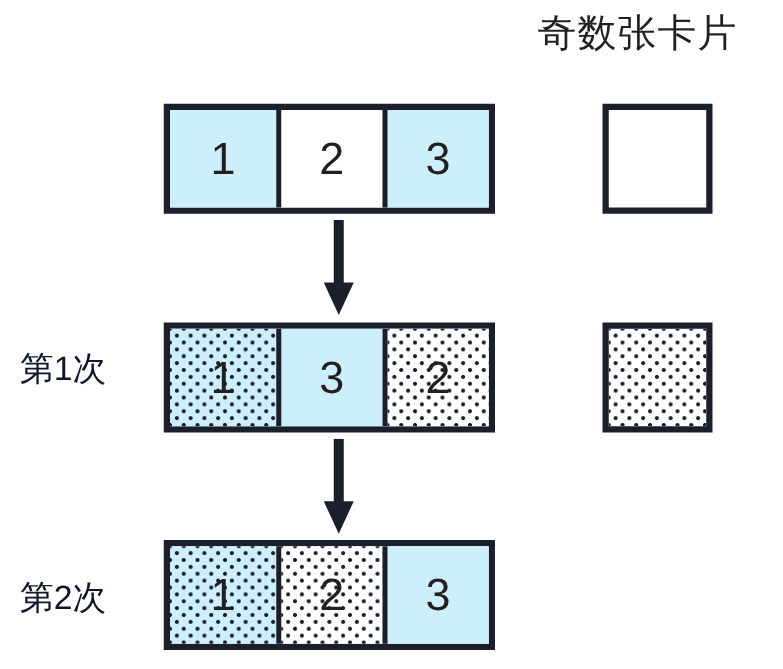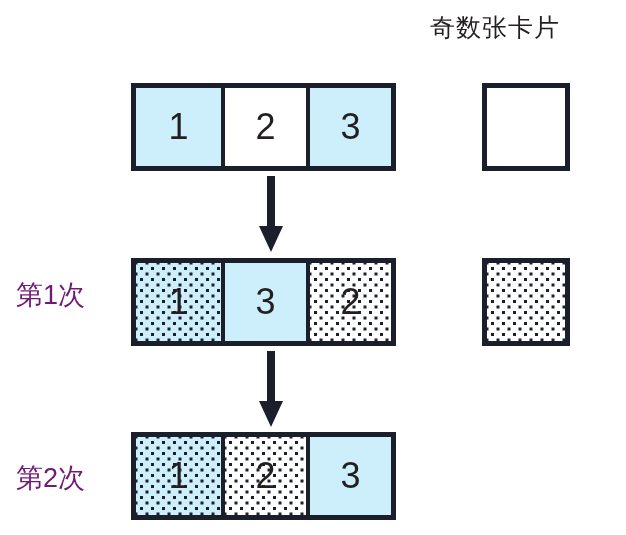"奇数张卡片" .header-title { font-size: 25px -> 31px }
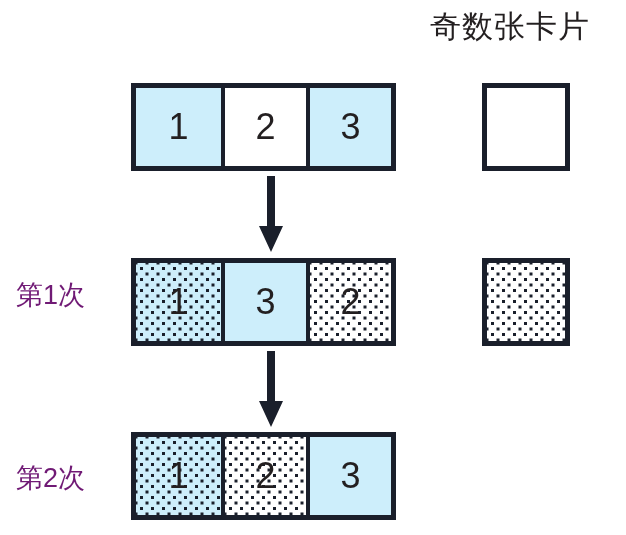"第1次" .row-label { color: #701a75 -> #0f172a }
